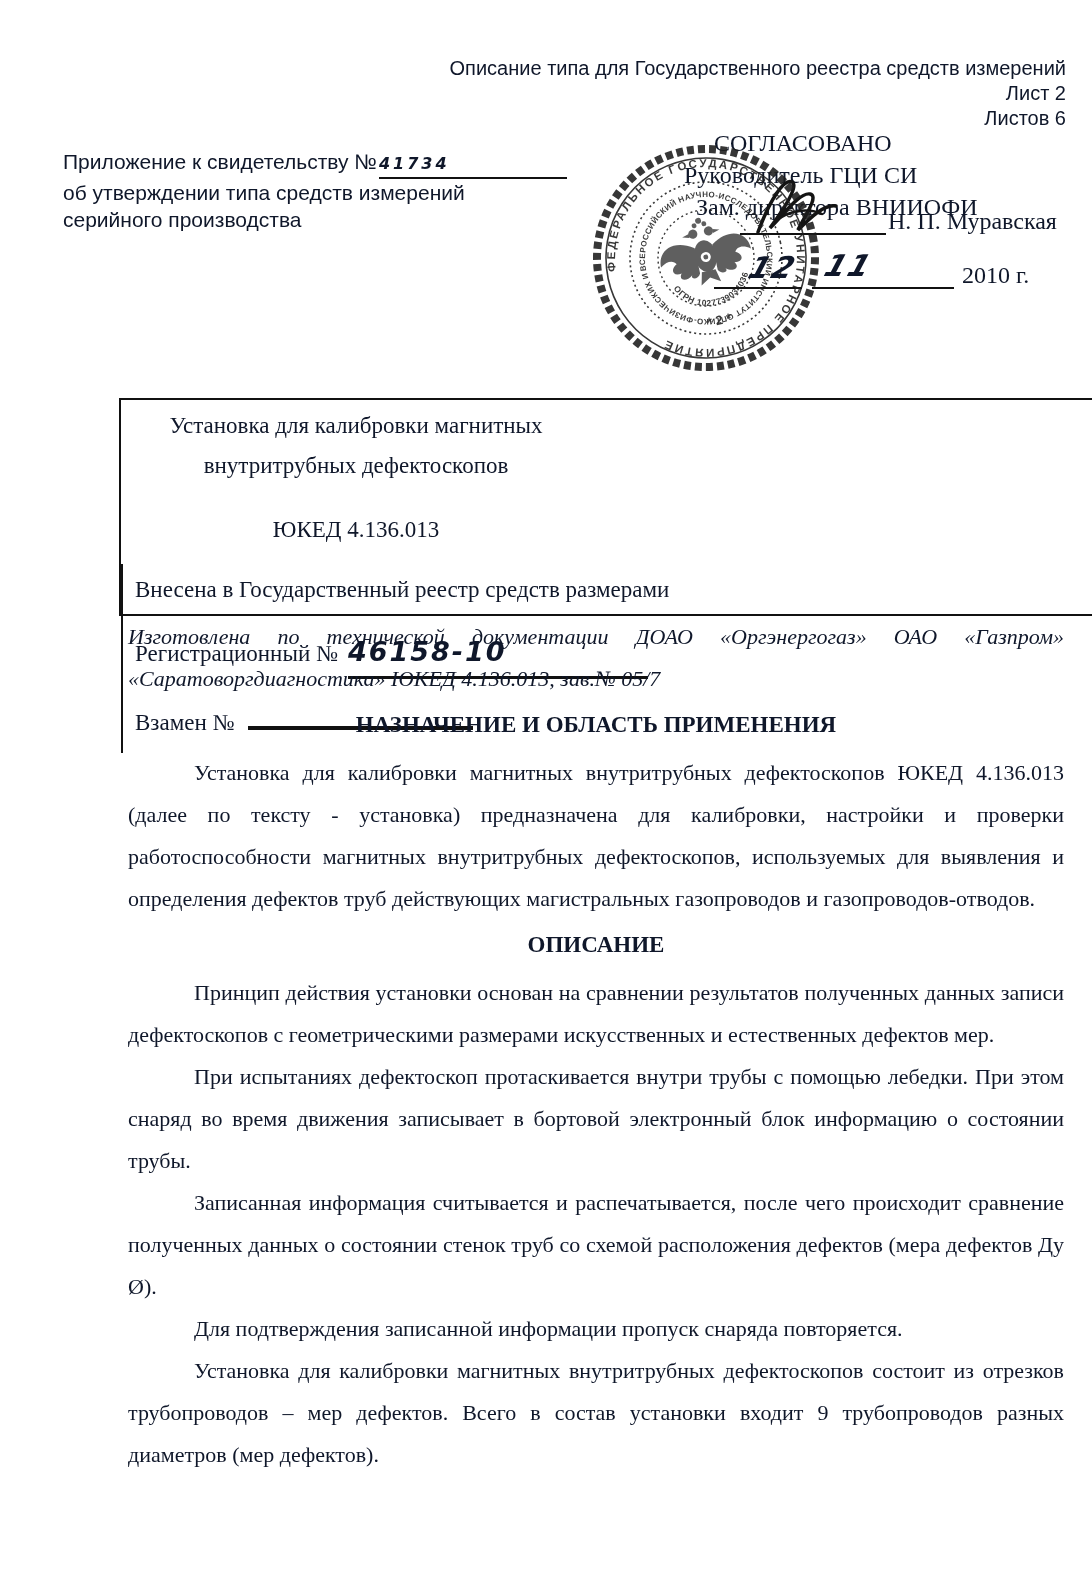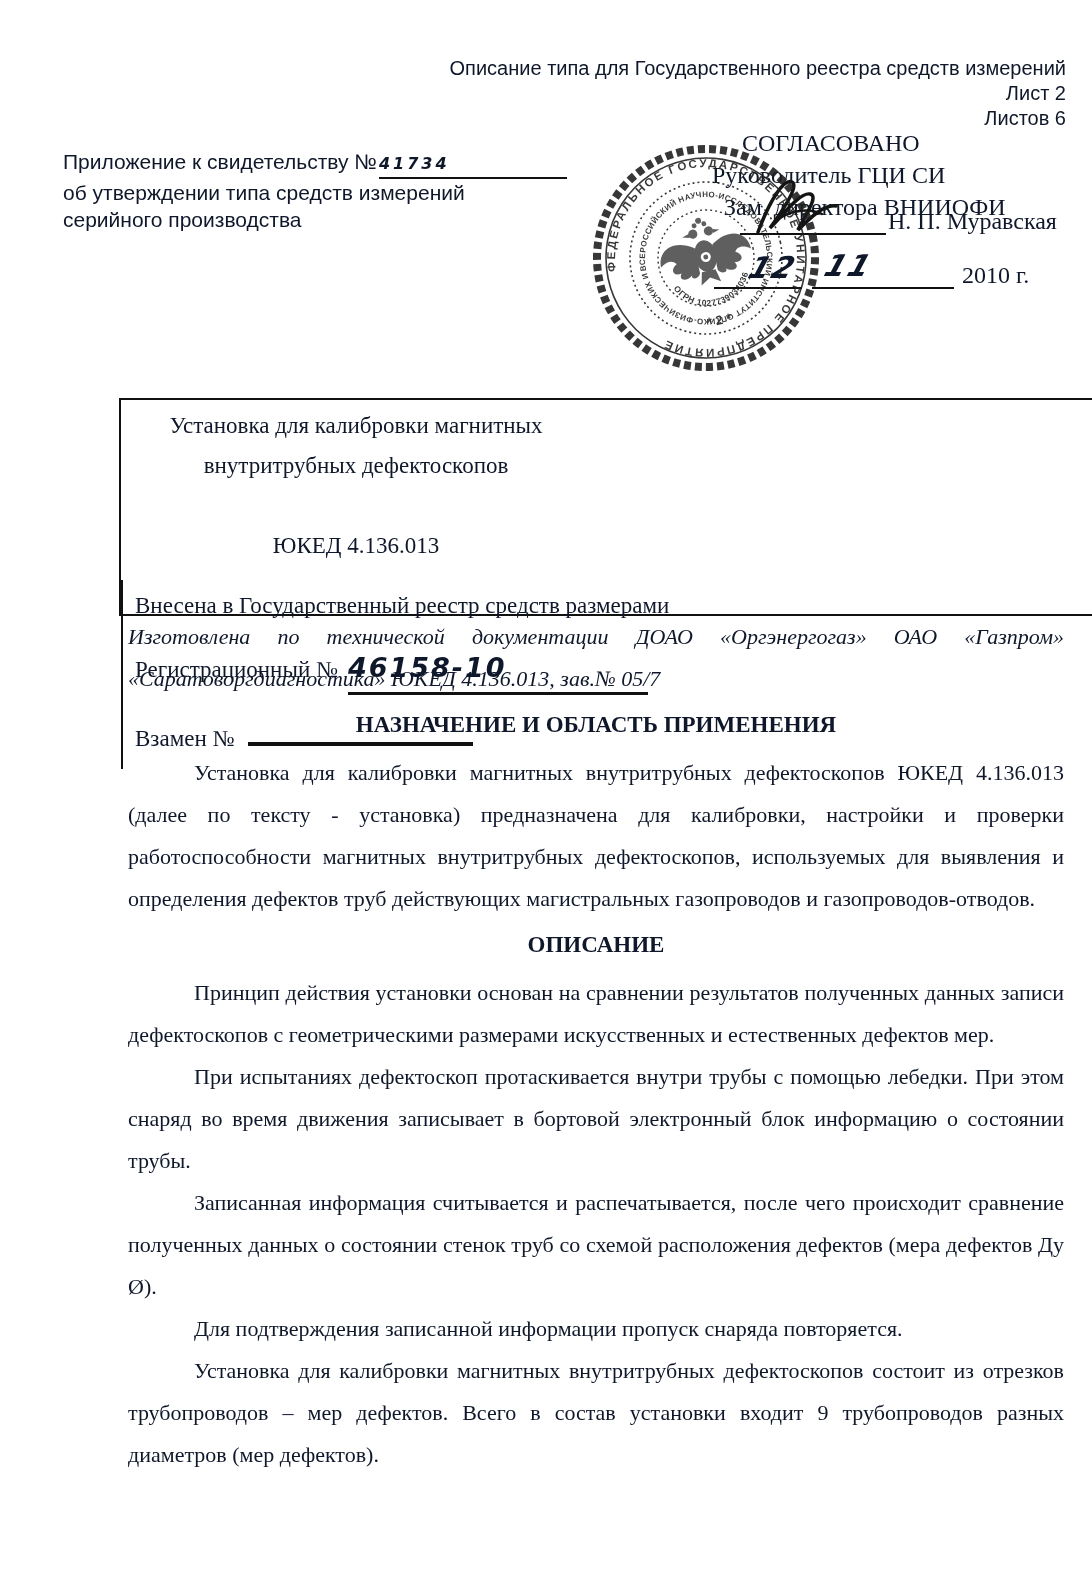"СОГЛАСОВАНО" .approval { left: 712px -> 684px }
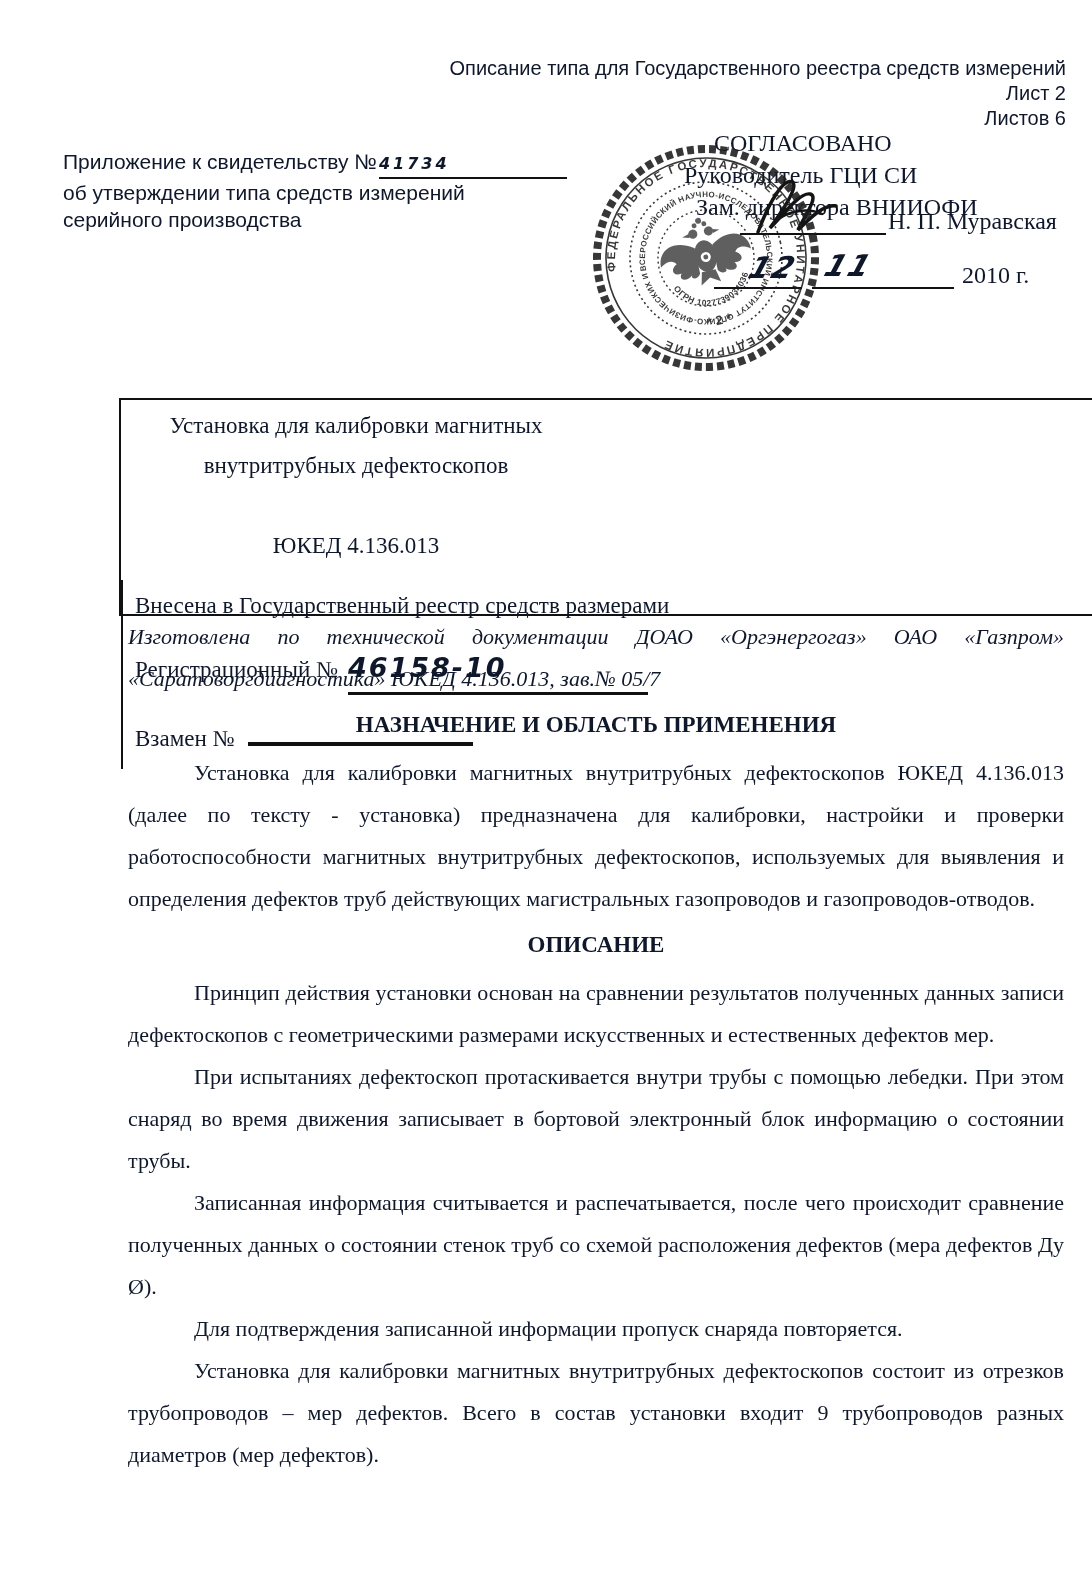"ЮКЕД 4.136.013" .reg-left .dev-code { margin-top: 40px -> 24px }
